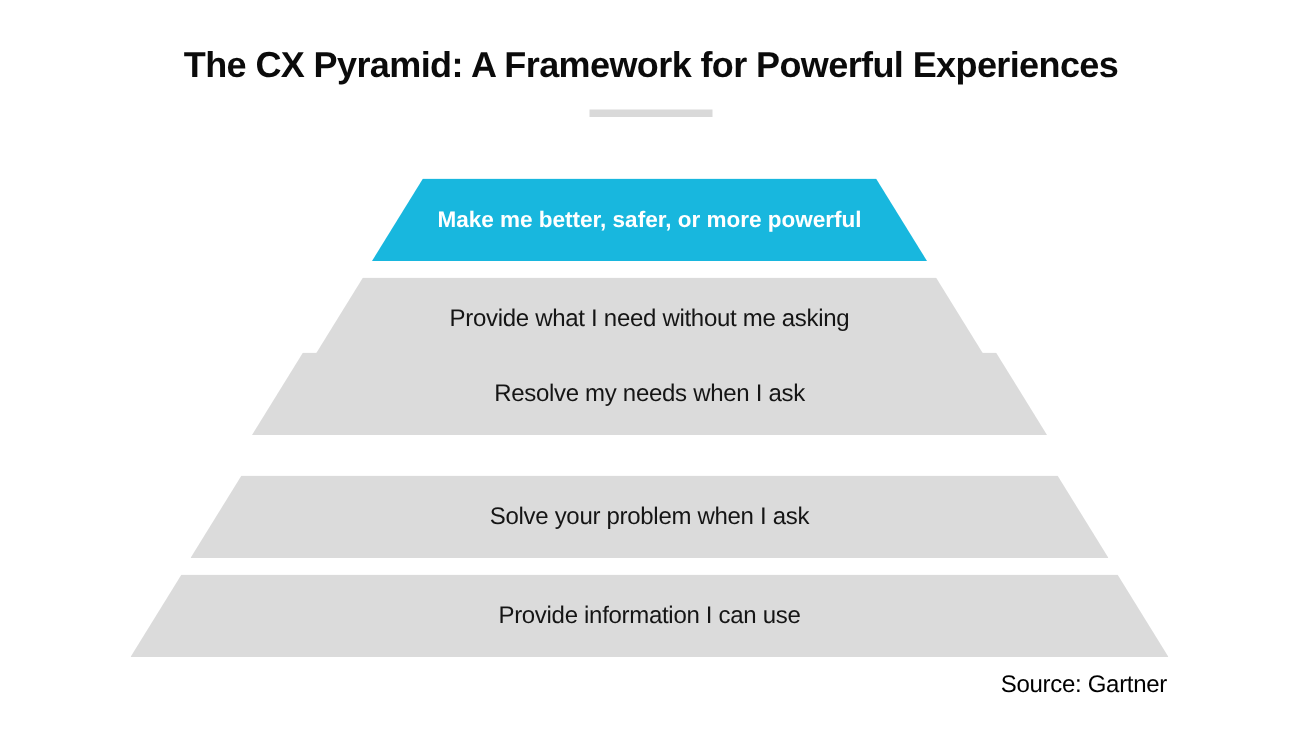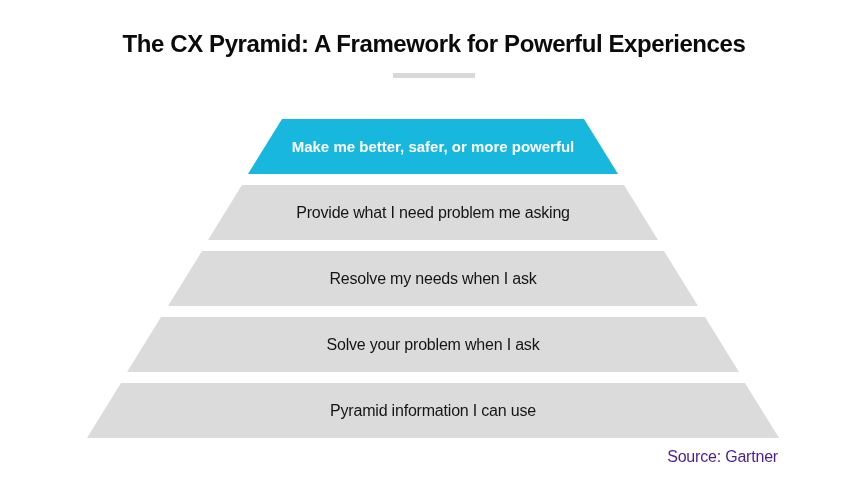"Provide what I need problem" span.level-label { text: problem -> without }
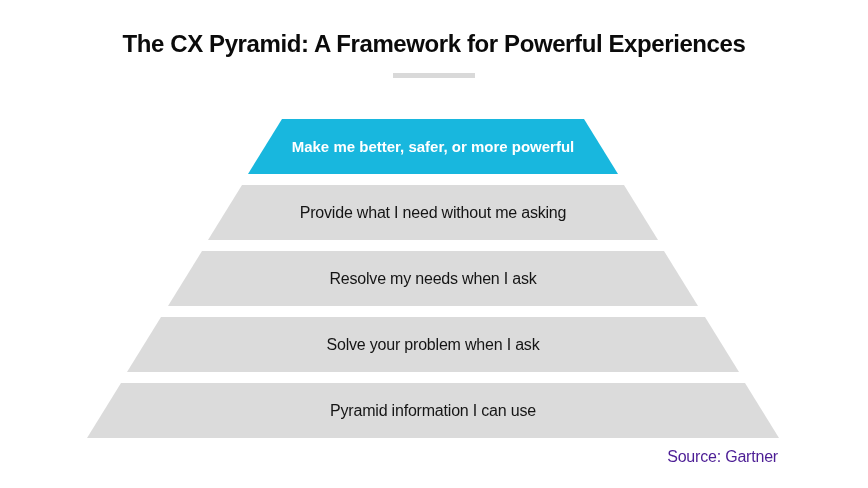"Resolve my needs when I" .level-3 { top: 251px -> 235px }
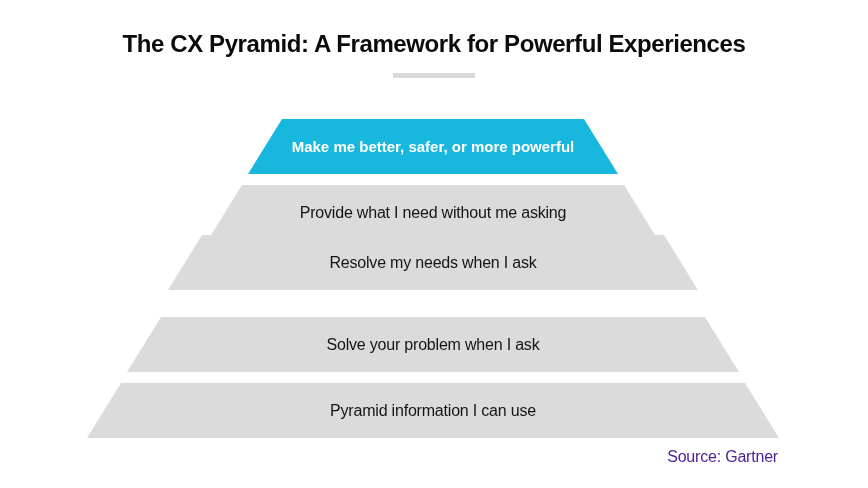"Pyramid information I can use" span.level-label { text: Pyramid -> Provide }
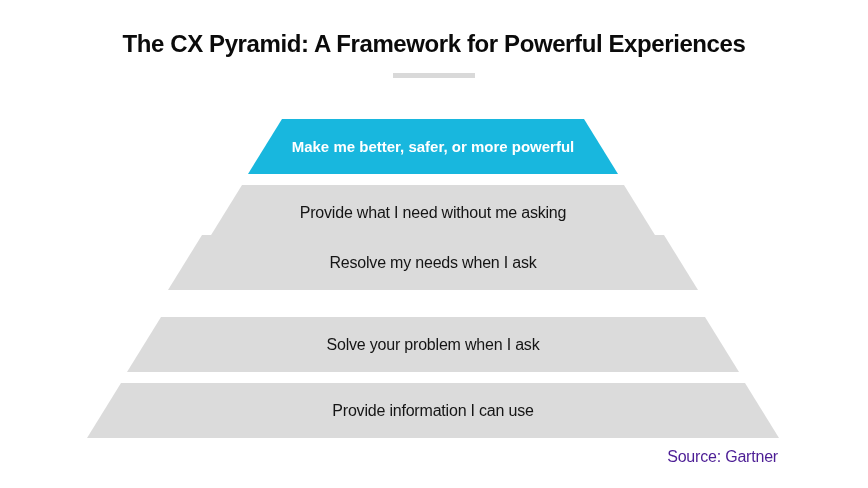"Source: Gartner" .source { color: #4c1d95 -> #000000 }
